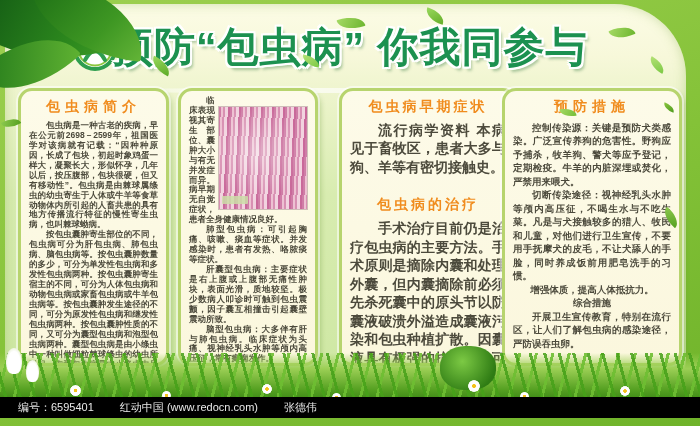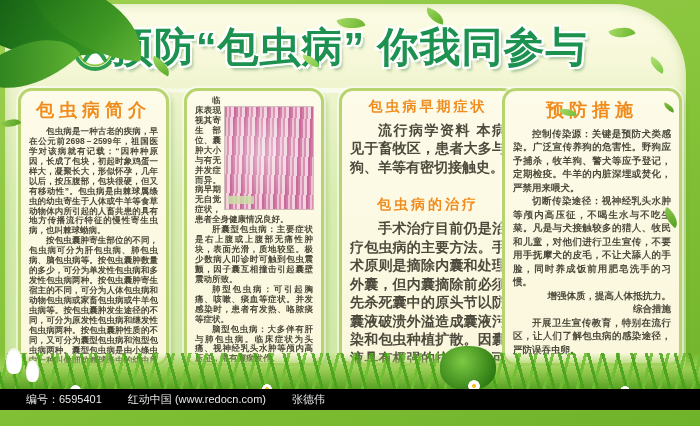"包虫病简介" .panel h2 { font-size: 18px -> 14px }
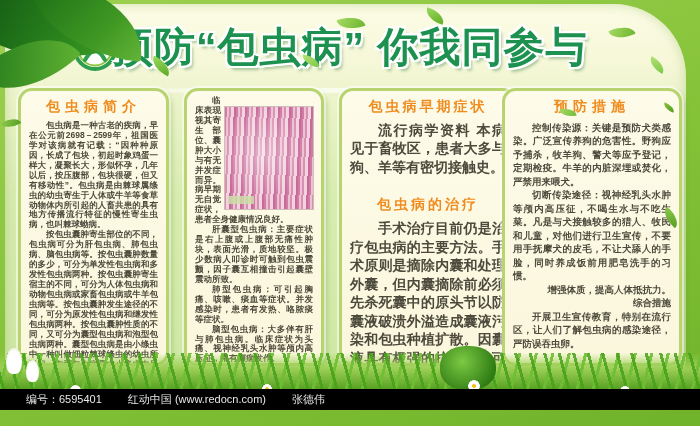"临床表现视其寄生部位、囊肿大小与有无并发症而异。病早期无自觉症状，患者全身健康情" .p2 { left: 184px -> 178px }
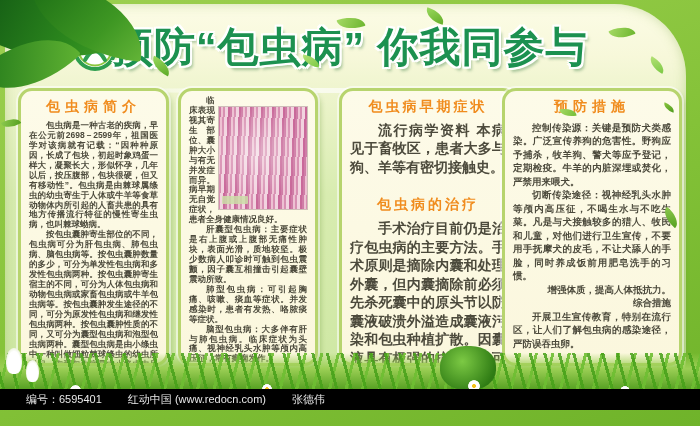"肝囊型包虫病：主要症状是右上腹或上腹部无痛性肿块，表面光滑，质地较坚。极少数病人" p { order: before "肺型包虫病：可引起胸痛、咳嗽、痰血等症状。并发感染时，患者有发热、咯脓痰等症状。" -> after "肺型包虫病：可引起胸痛、咳嗽、痰血等症状。并发感染时，患者有发热、咯脓痰等症状。" }
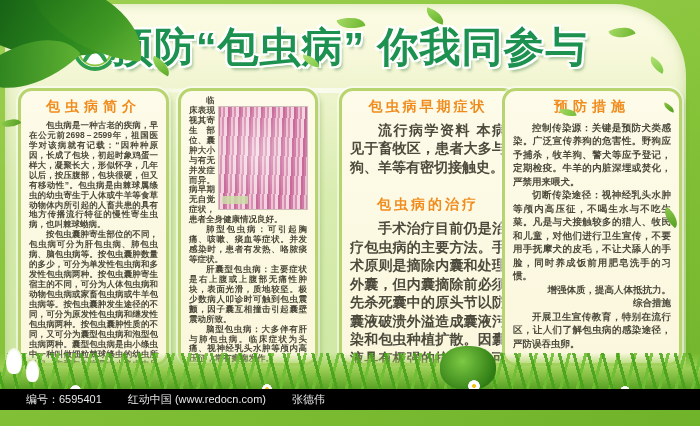"增强体质，提高人体抵抗力。" .p4 .center { text-align: right -> center }
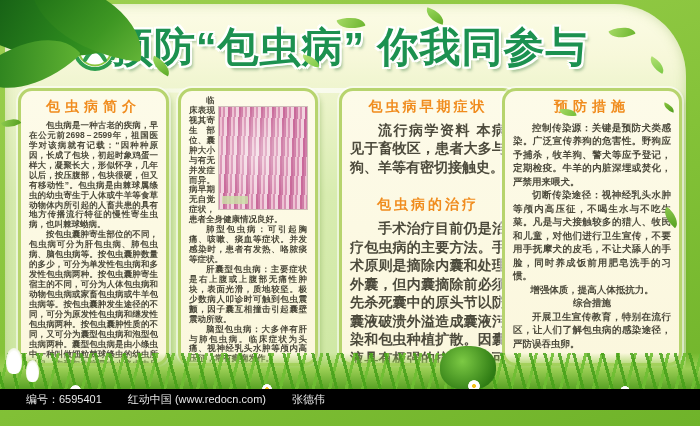"编号：6595401" .bar { bottom: 16px -> 8px; padding-left: 26px -> 18px }
